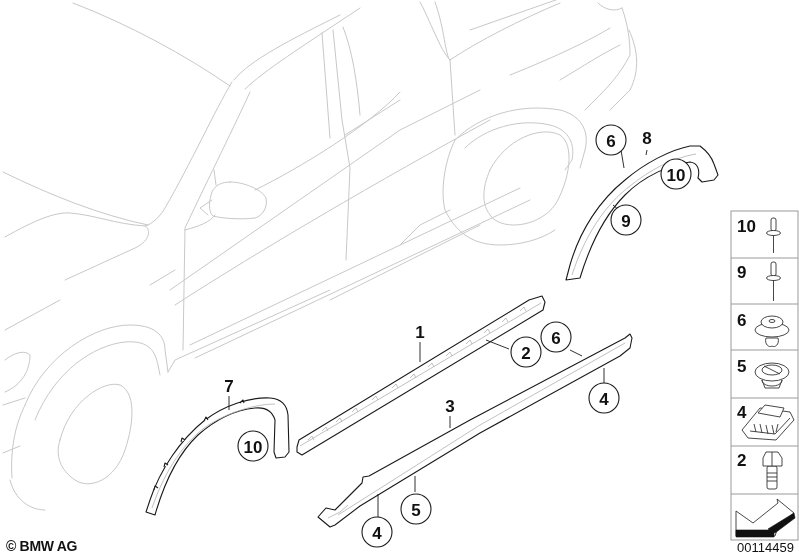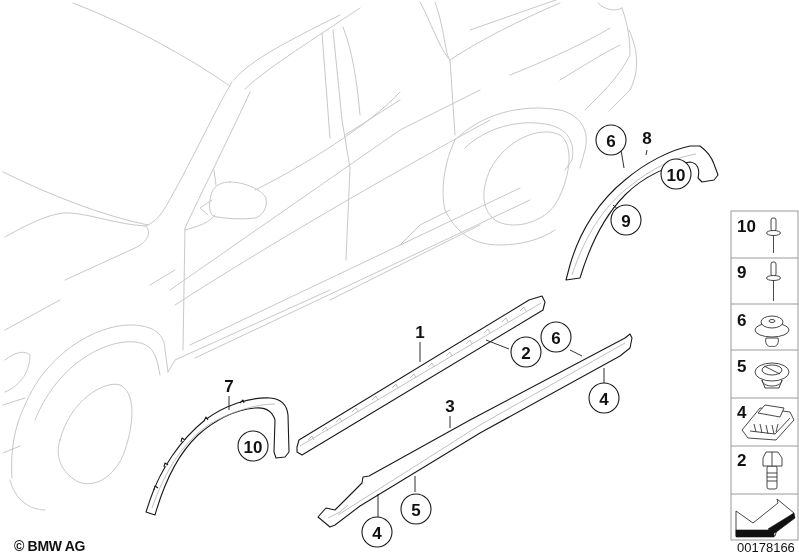"© BMW AG" .copyright { left: 14px -> 6px }
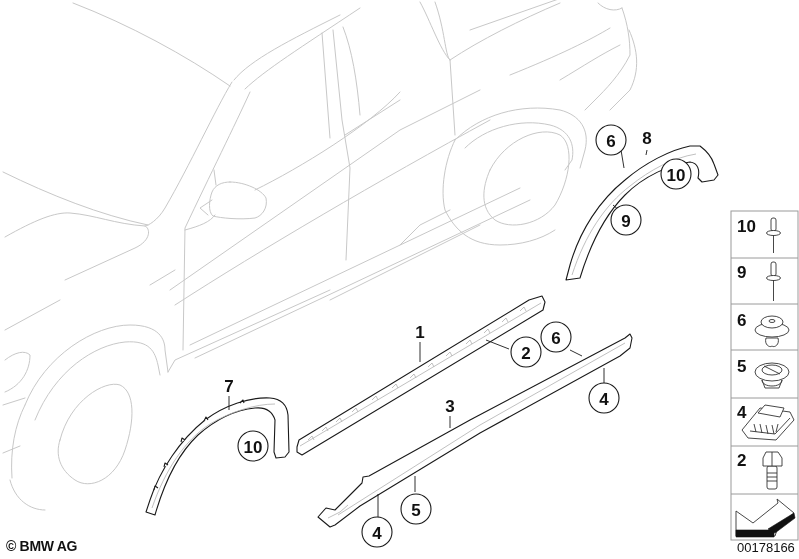"00178166" div.diagram-no { text: 00178166 -> 00114459 }
